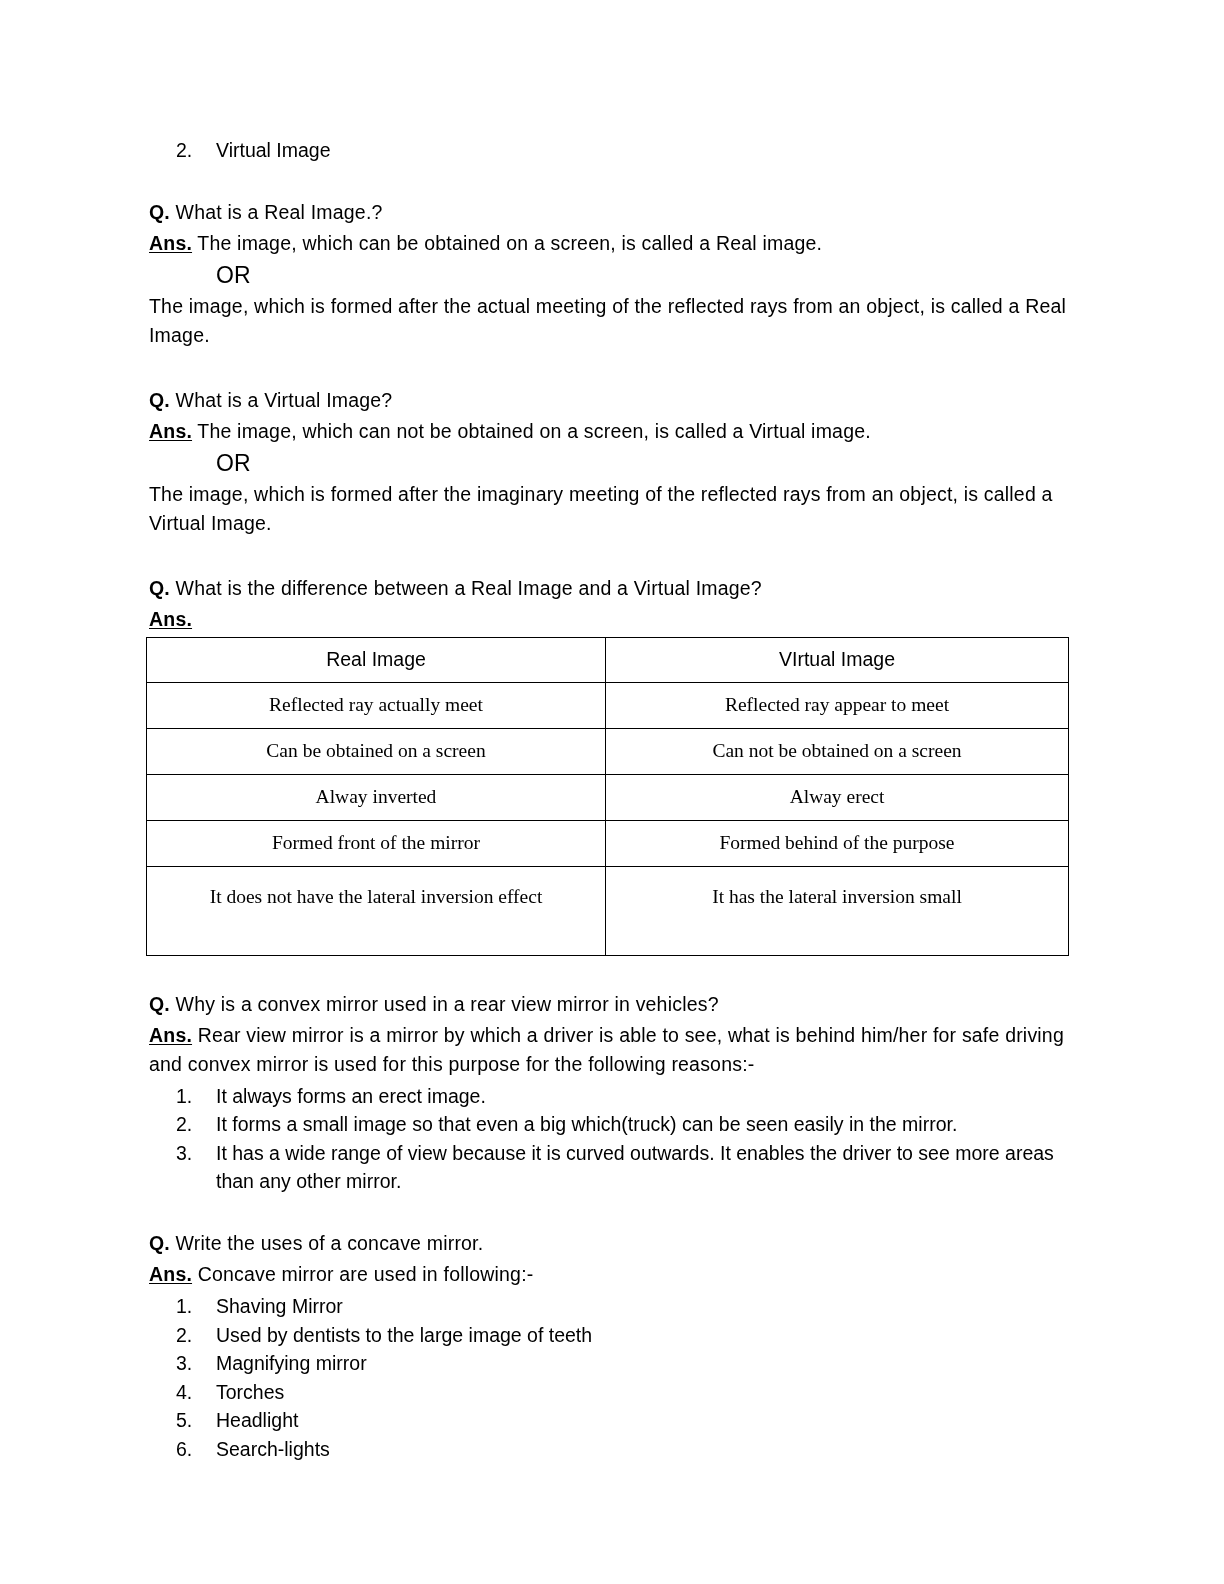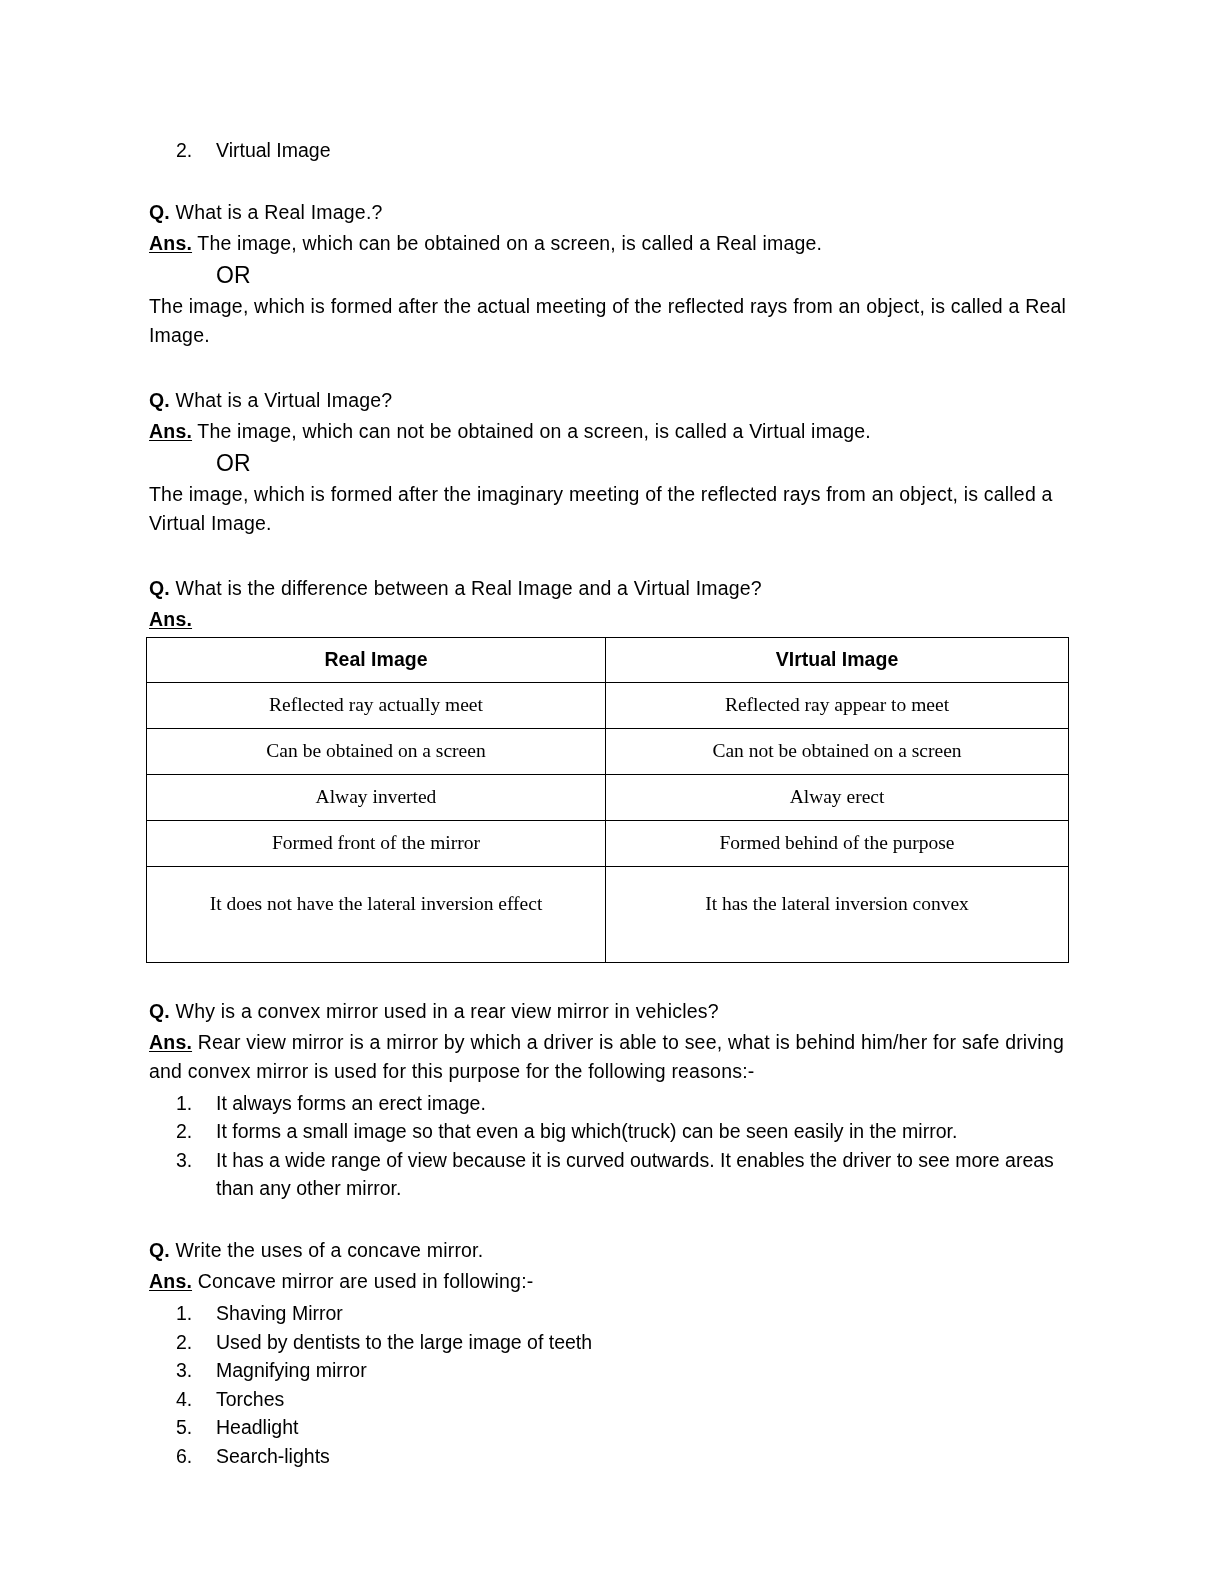"Real Image" .cmp-table th { font-weight: bold -> normal }
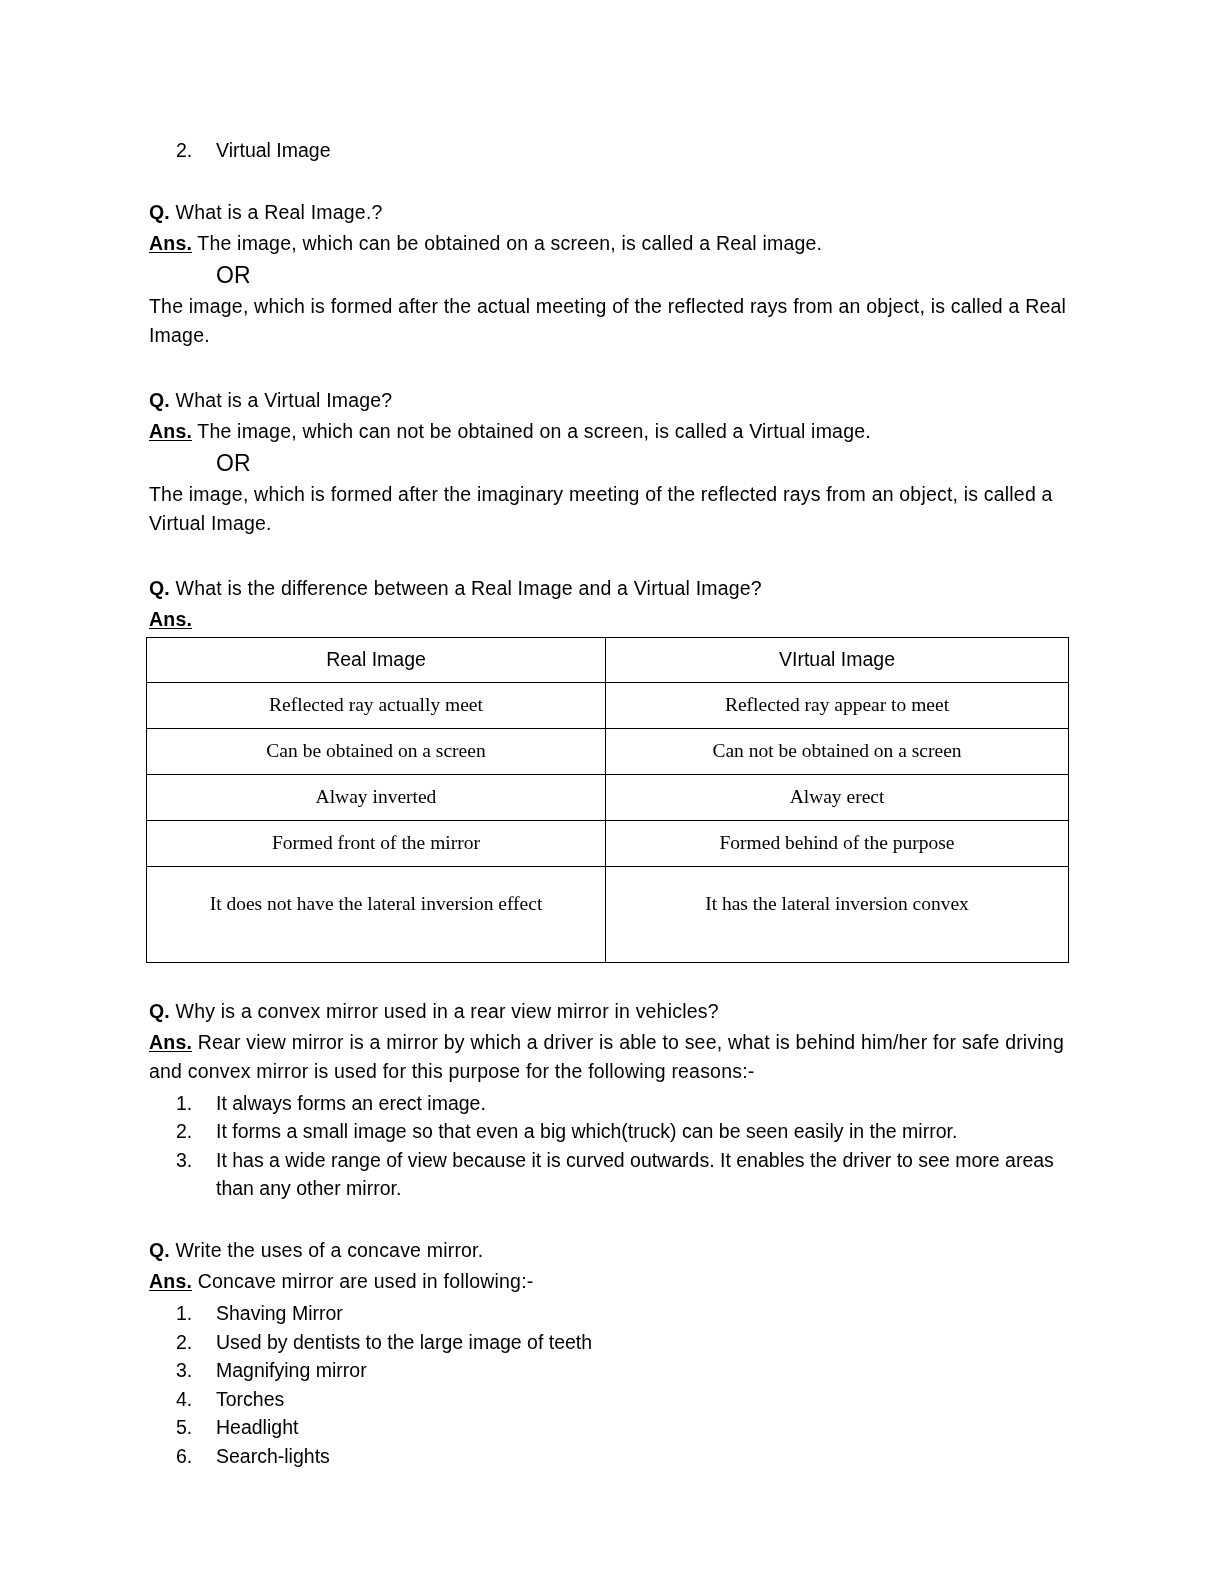"It does not have the" .cmp-table tr.last-row td { padding-top: 23px -> 16px }
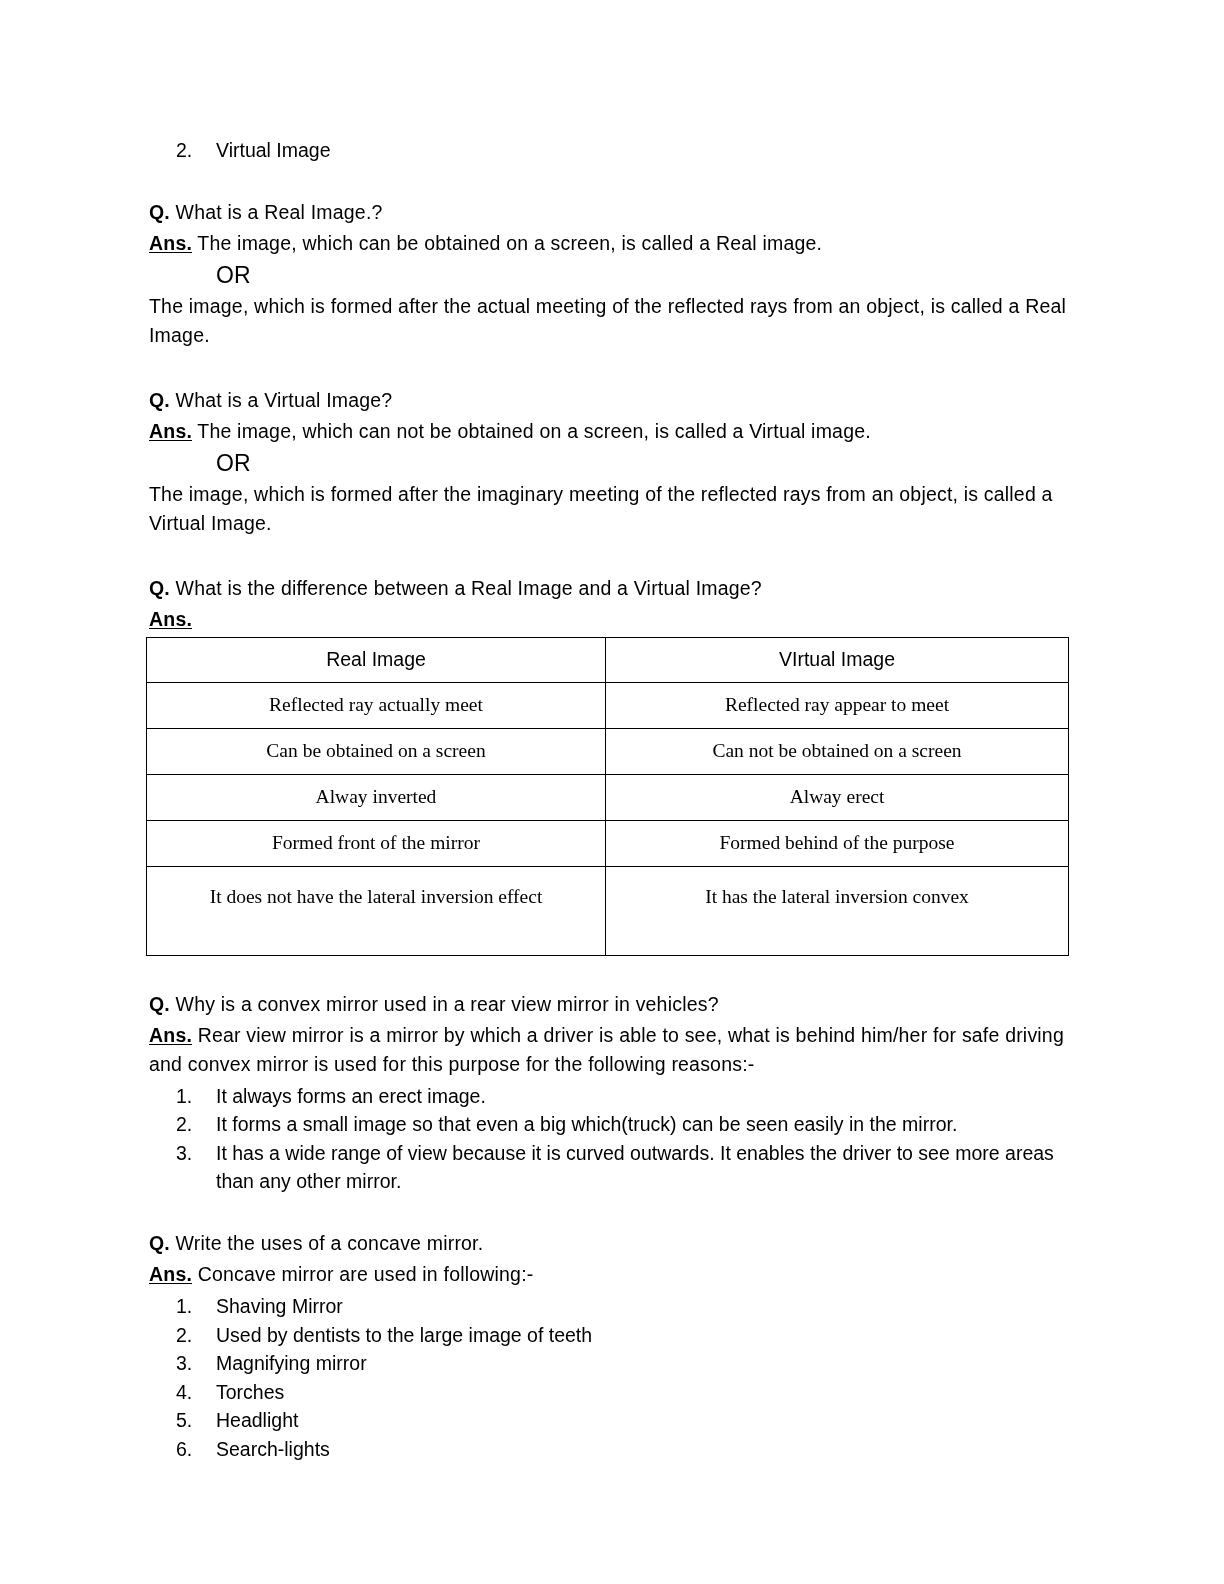"It has the lateral inversion" td { text: convex -> small }
